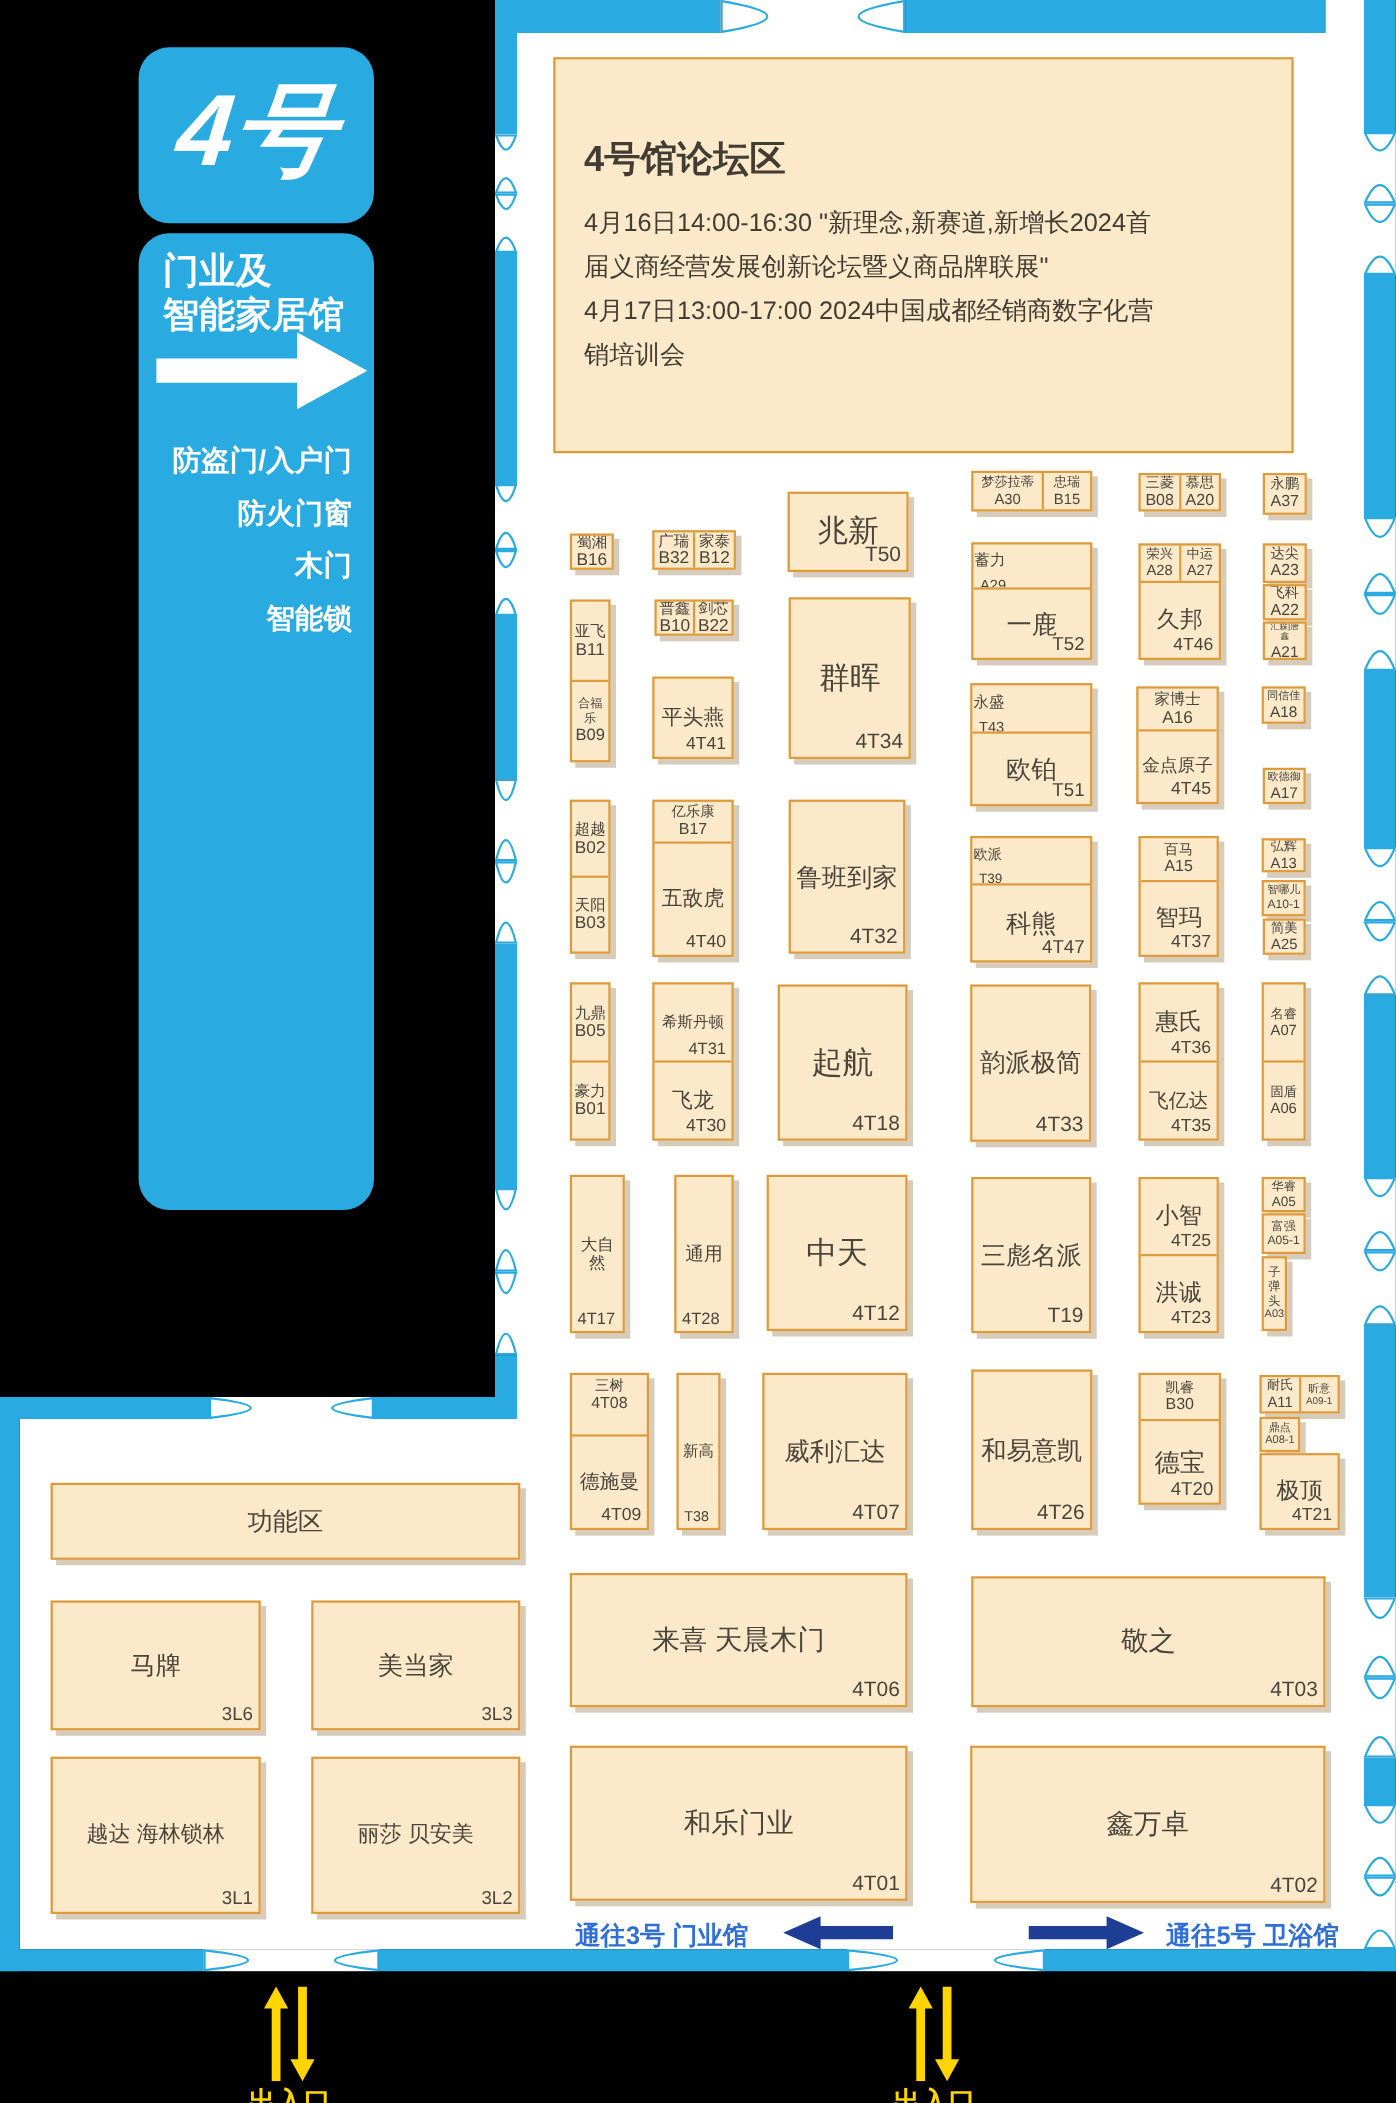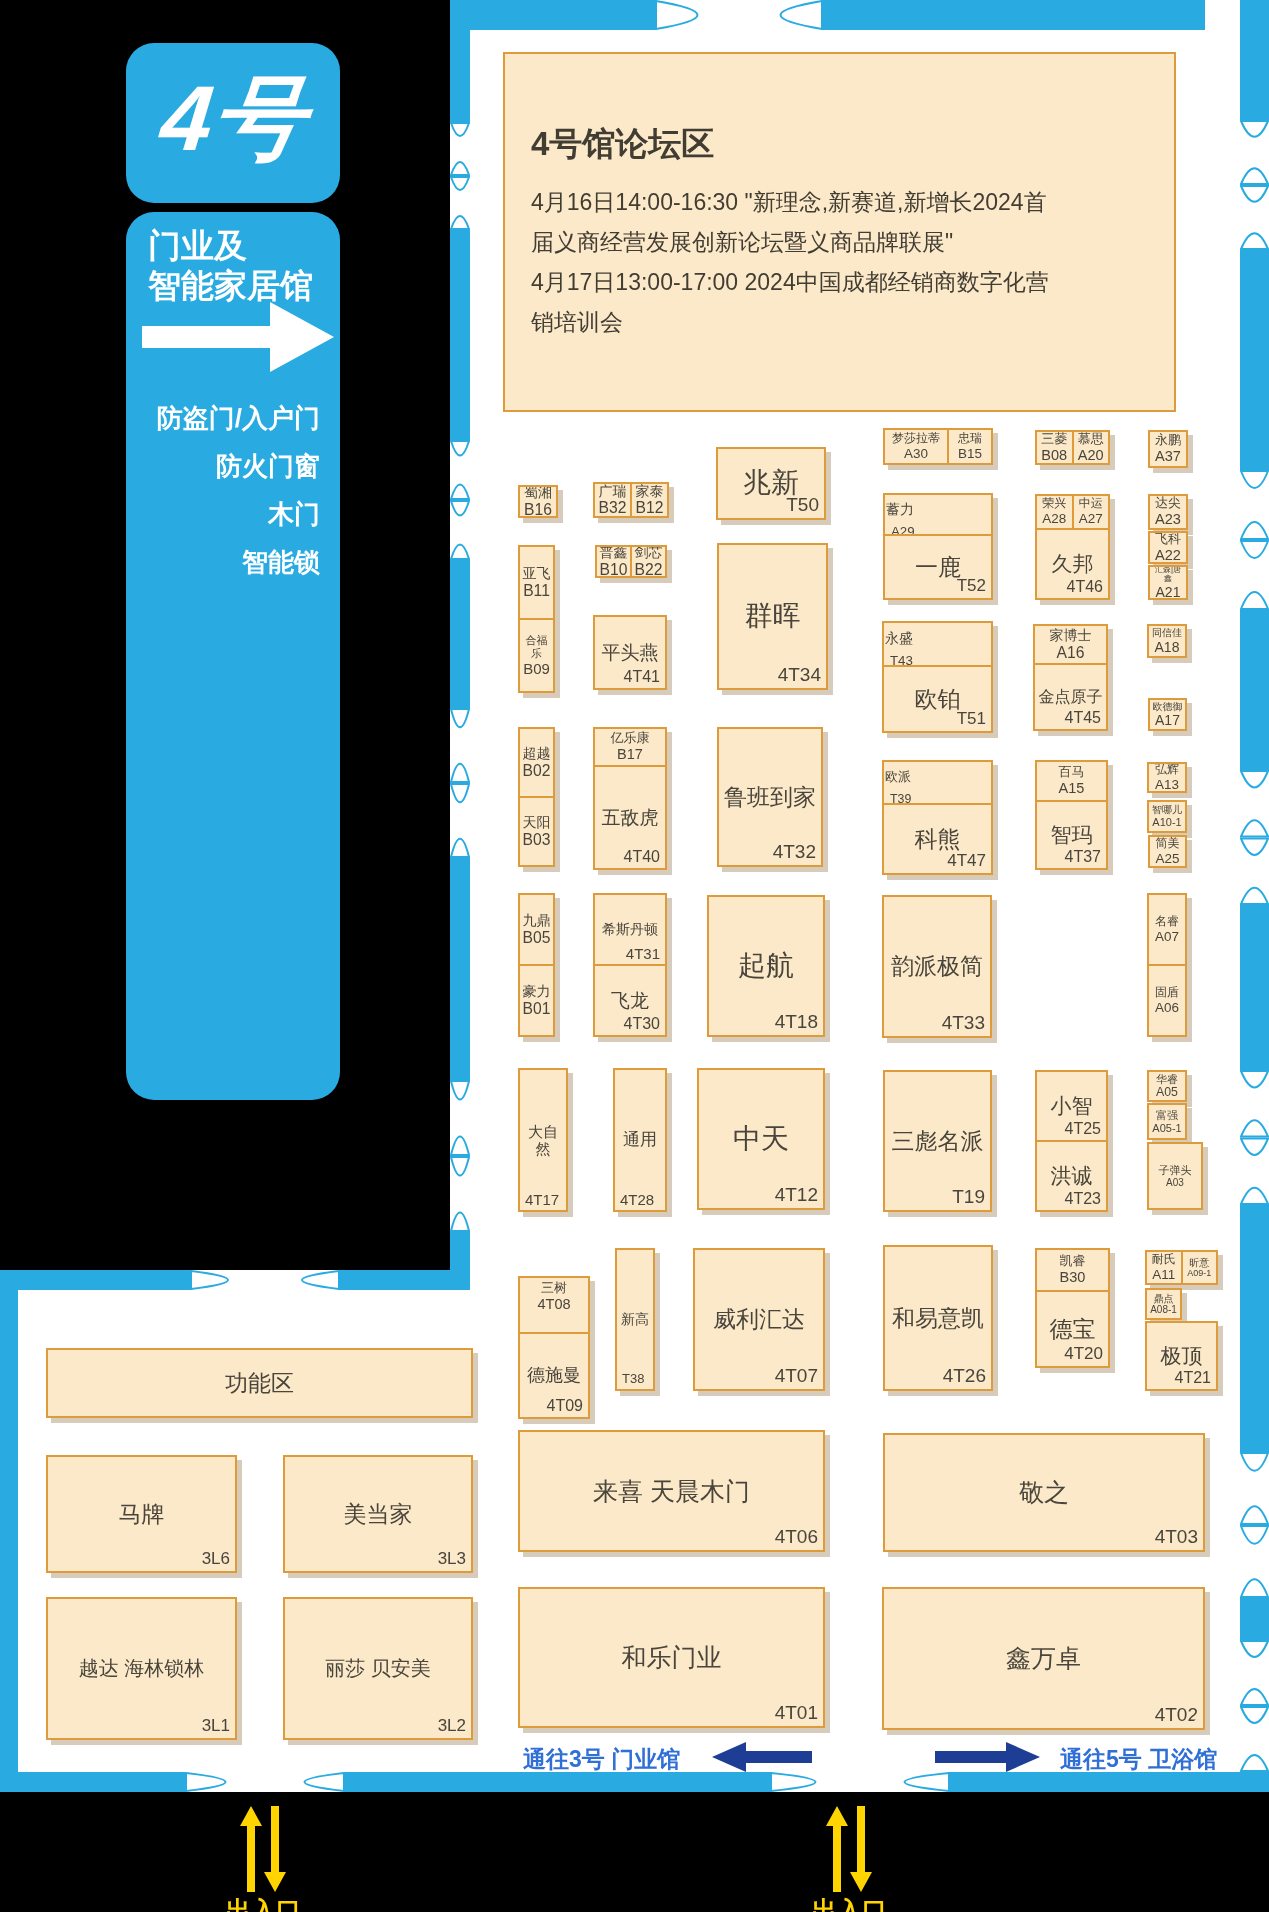"惠氏" div.booth { html: none -> <div> <div> <span>惠氏</span> <span>4T36</span> </div> <div> <span>飞亿达</span> <span>4T35</span> </div> </div> }
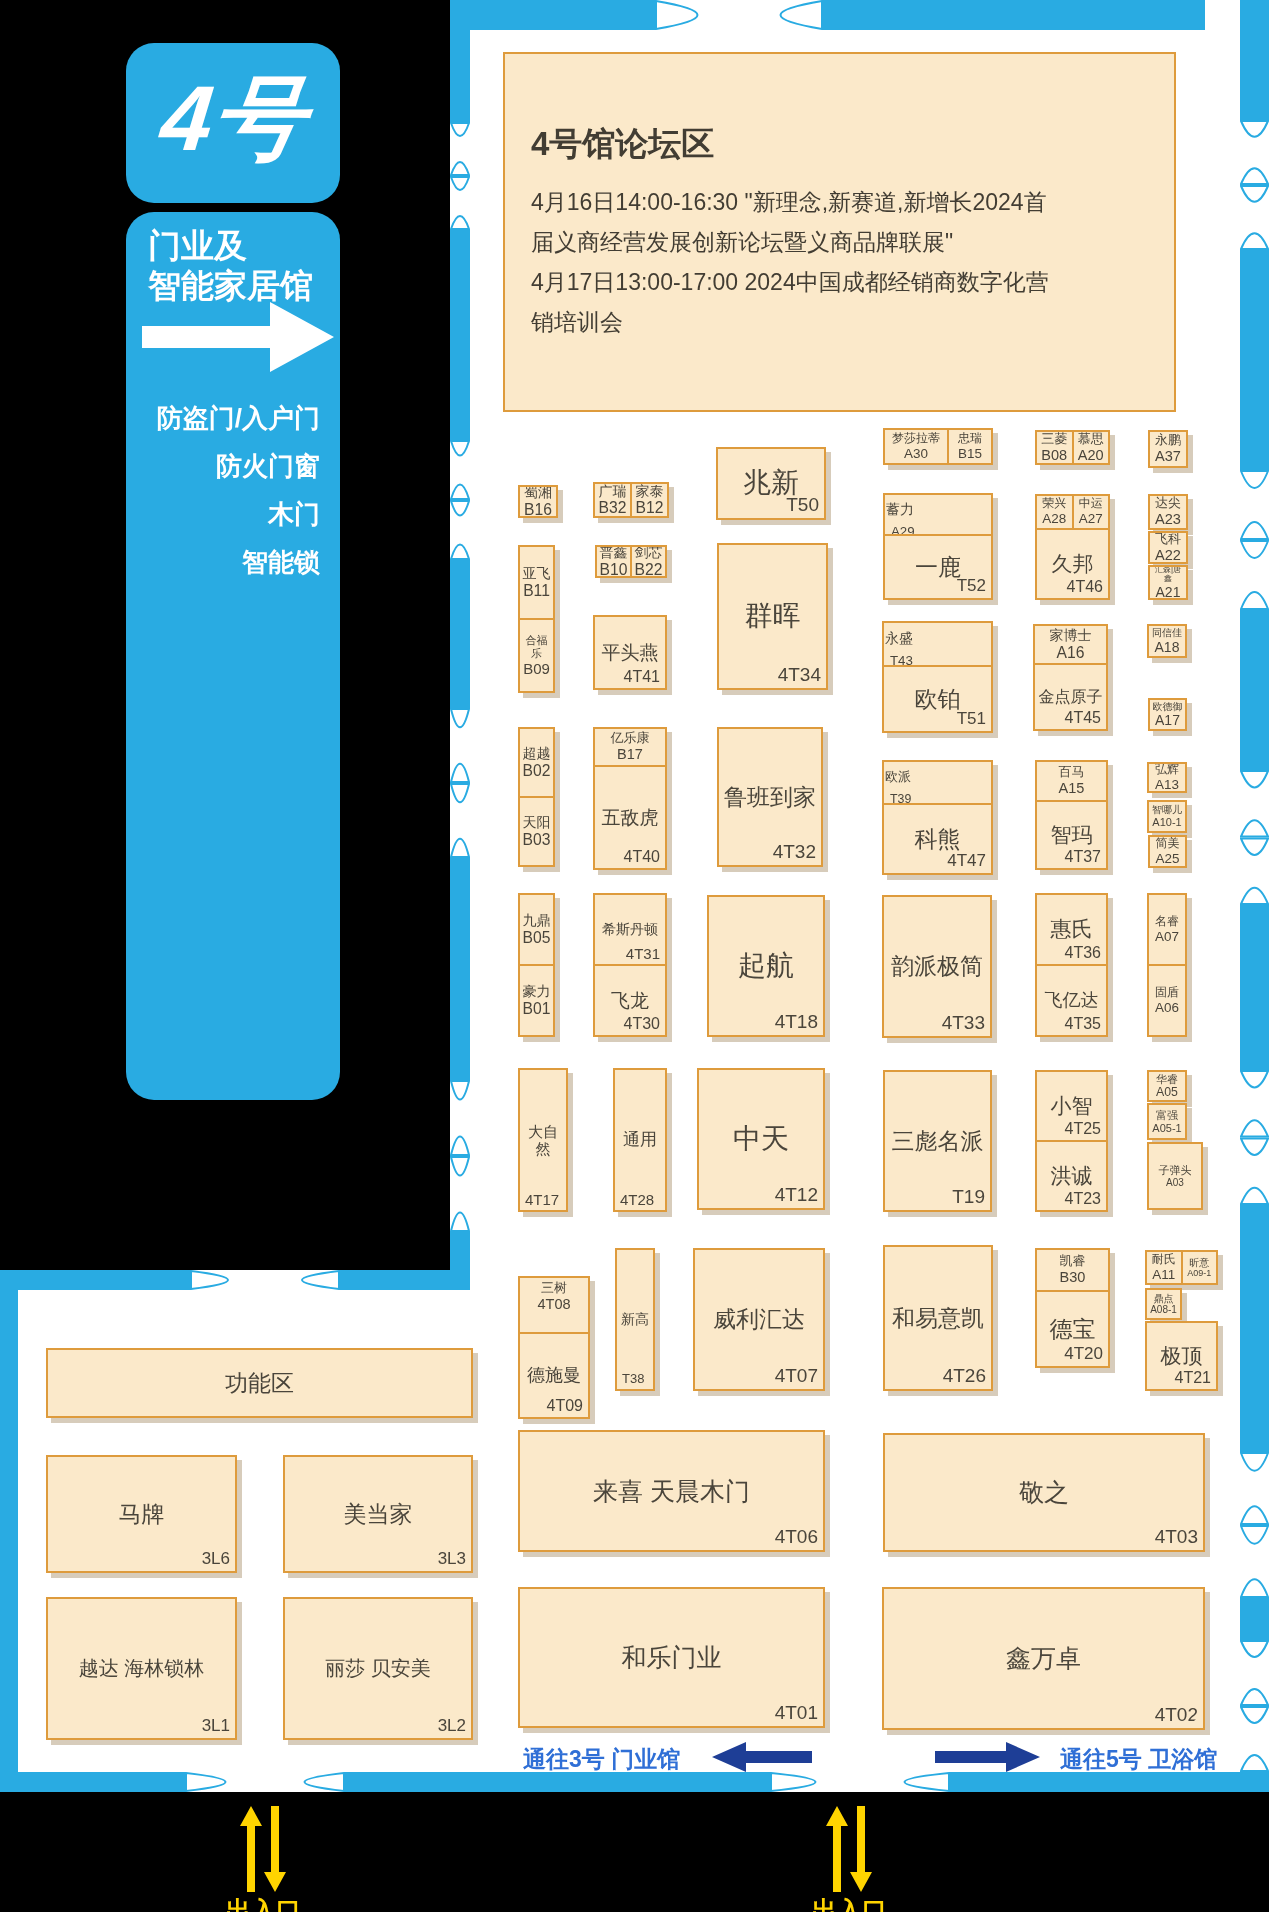"子弹头" div.booth { width: 56px -> 23px }
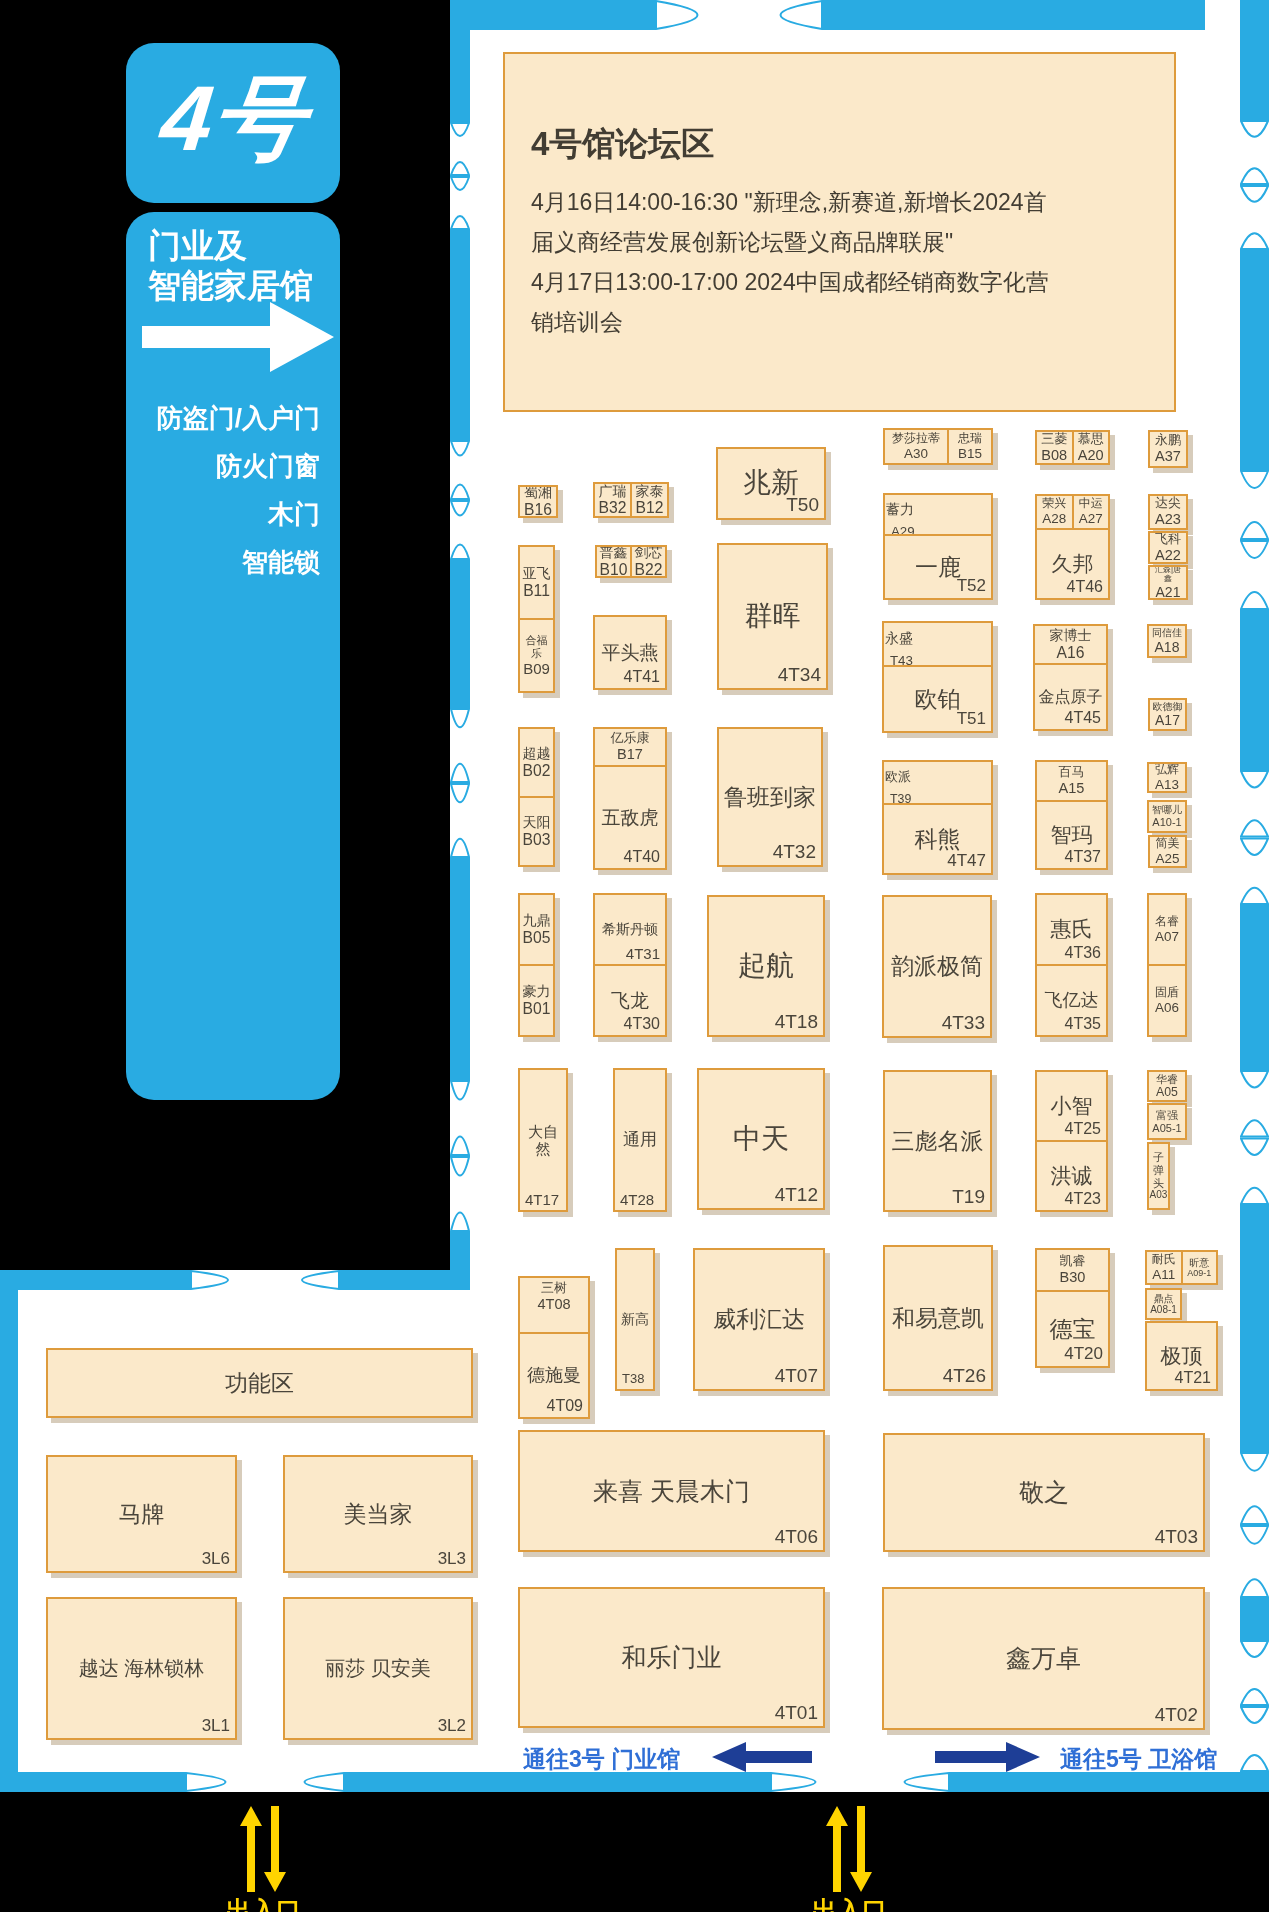"三树" div.booth { top: 1276px -> 1248px }
